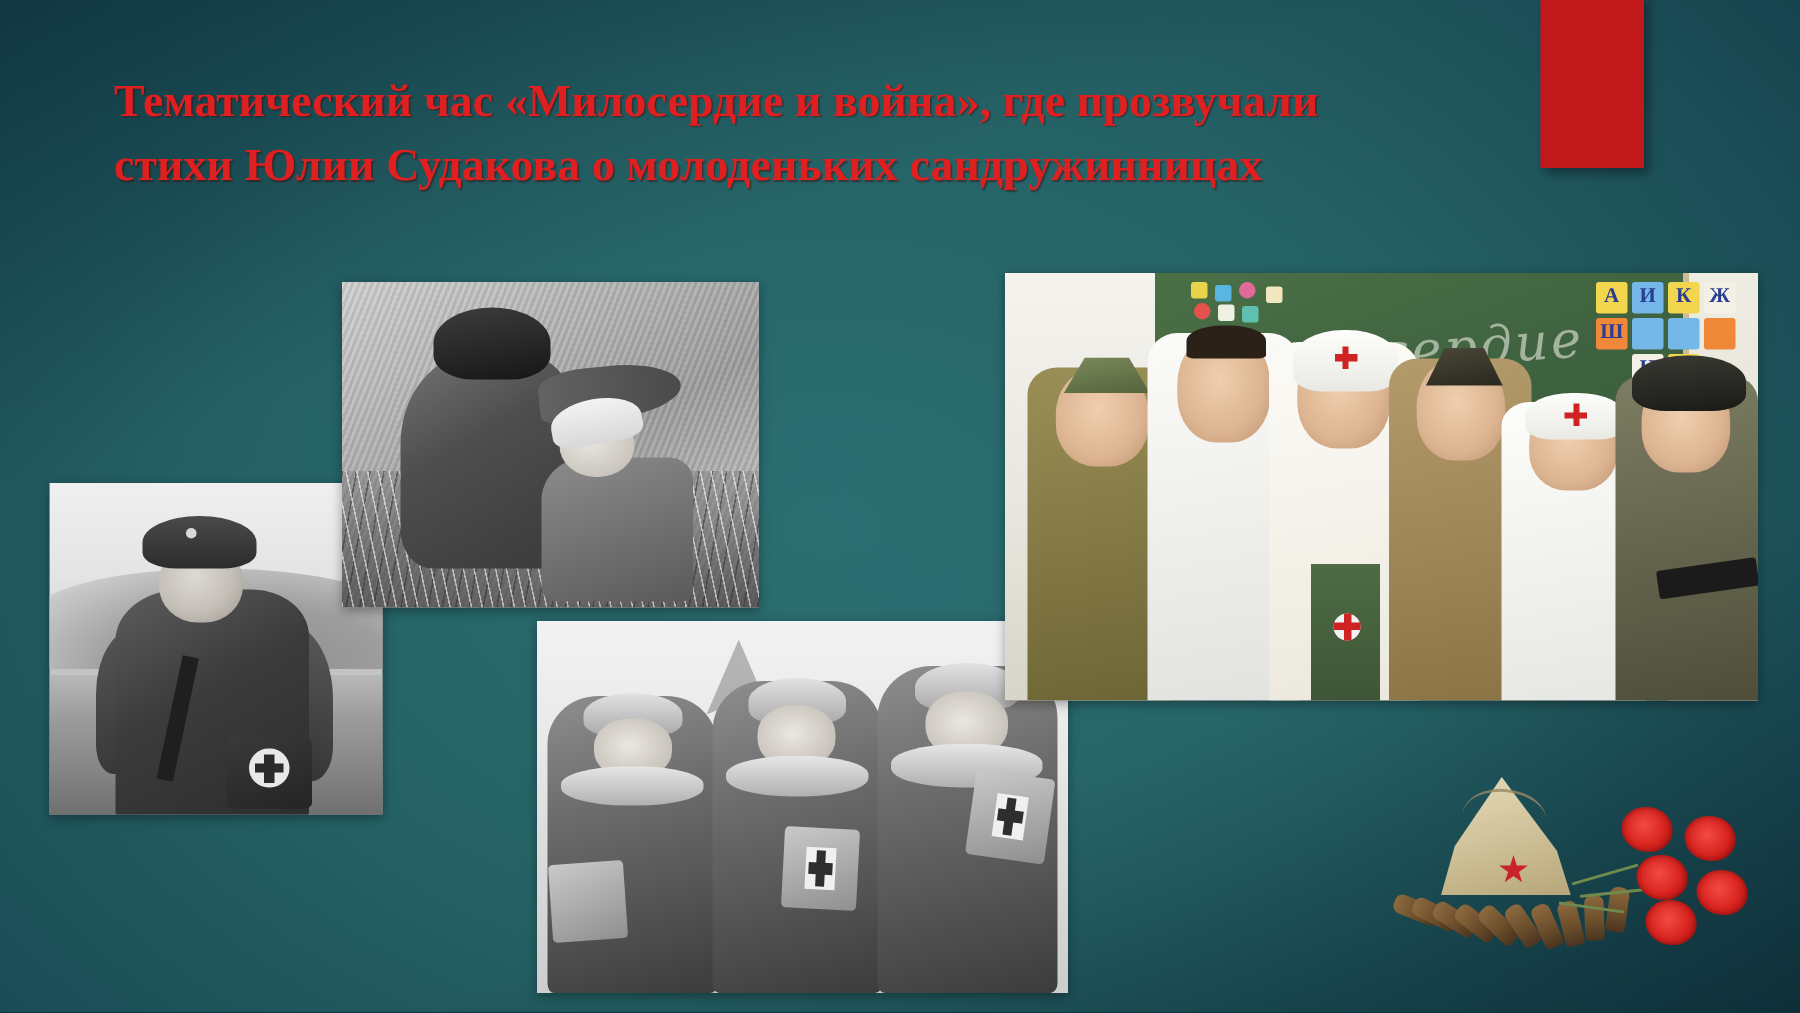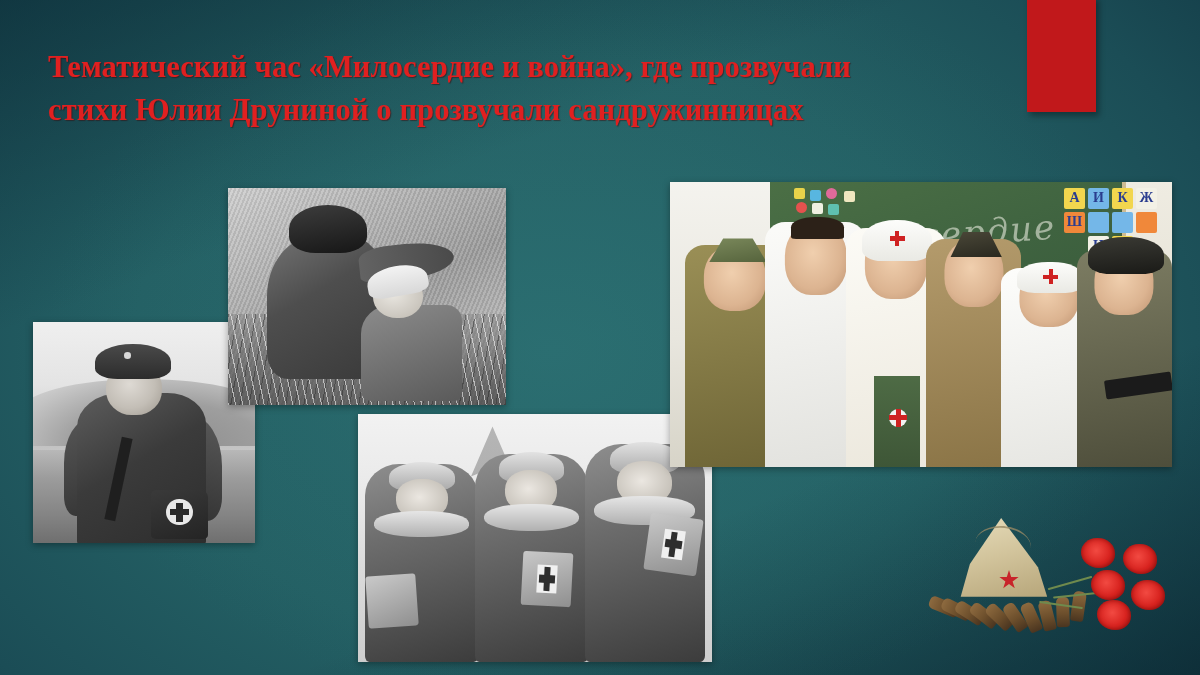"Тематический час «Милосердие и война»," .title-block .line { margin-left: none -> 28px }
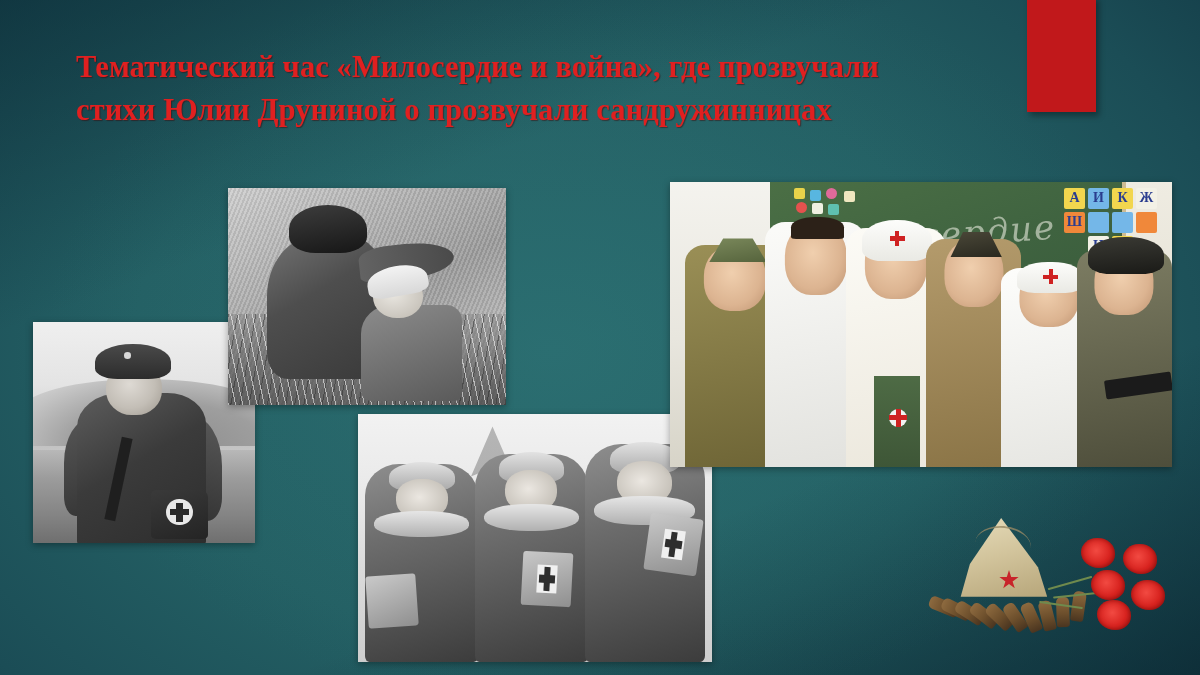"стихи Юлии Друниной о прозвучали" div.line { text: Друниной о прозвучали -> Судакова о молоденьких }
